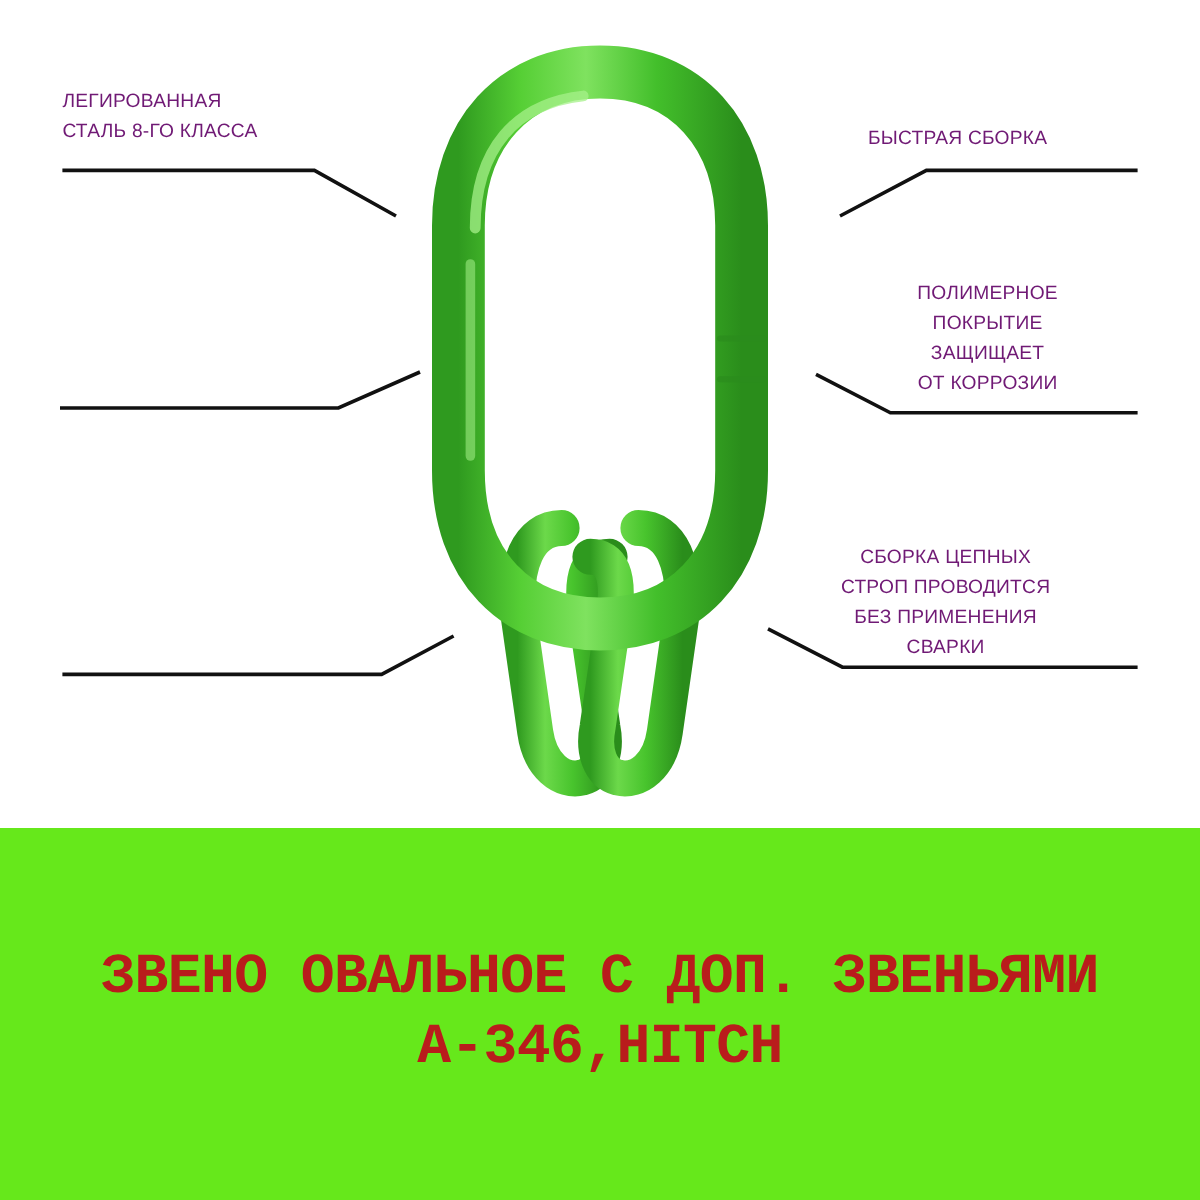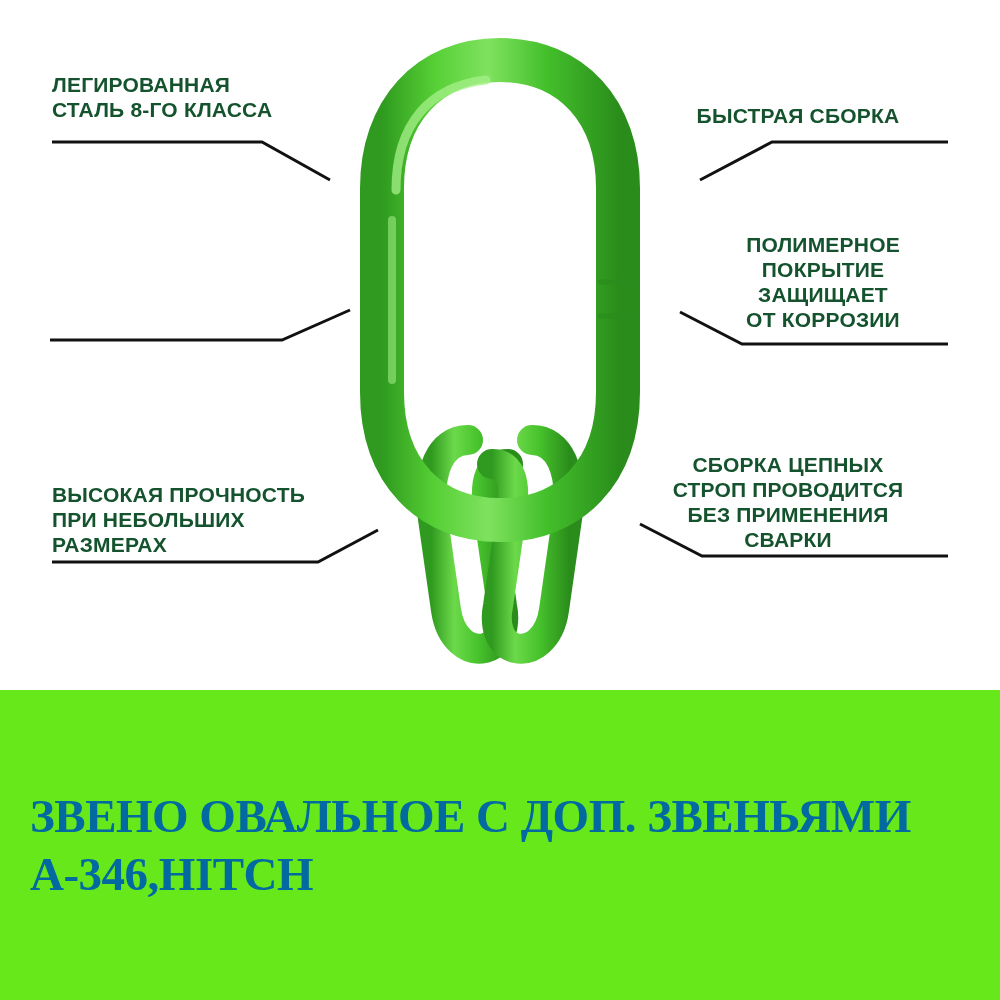"ЛЕГИРОВАННАЯ" .callout { color: #14532d -> #701a75; font-size: 21px -> 16px; font-weight: bold -> normal }
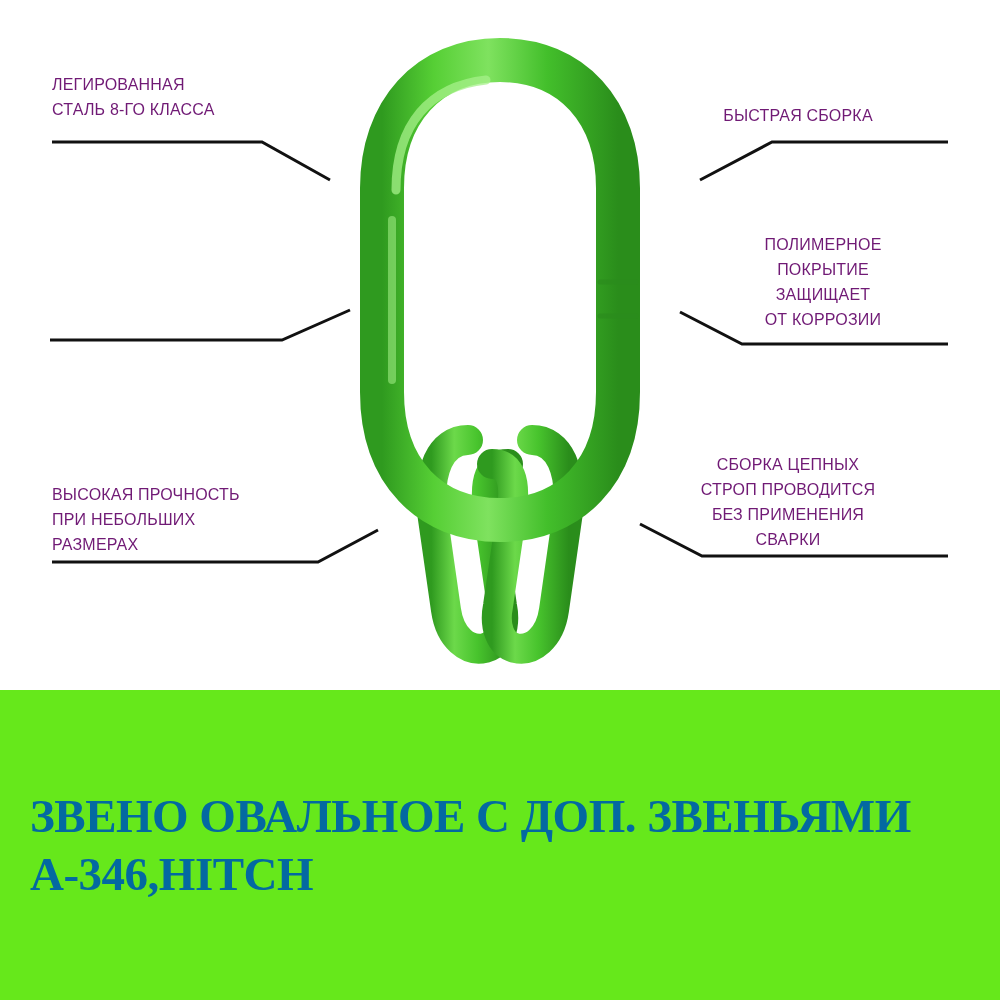"ВЫСОКАЯ ПРОЧНОСТЬ" div.callout { html: <div>ВЫСОКАЯ ПРОЧНОСТЬ ПРИ НЕБОЛЬШИХ РАЗМЕРАХ</div> -> none }
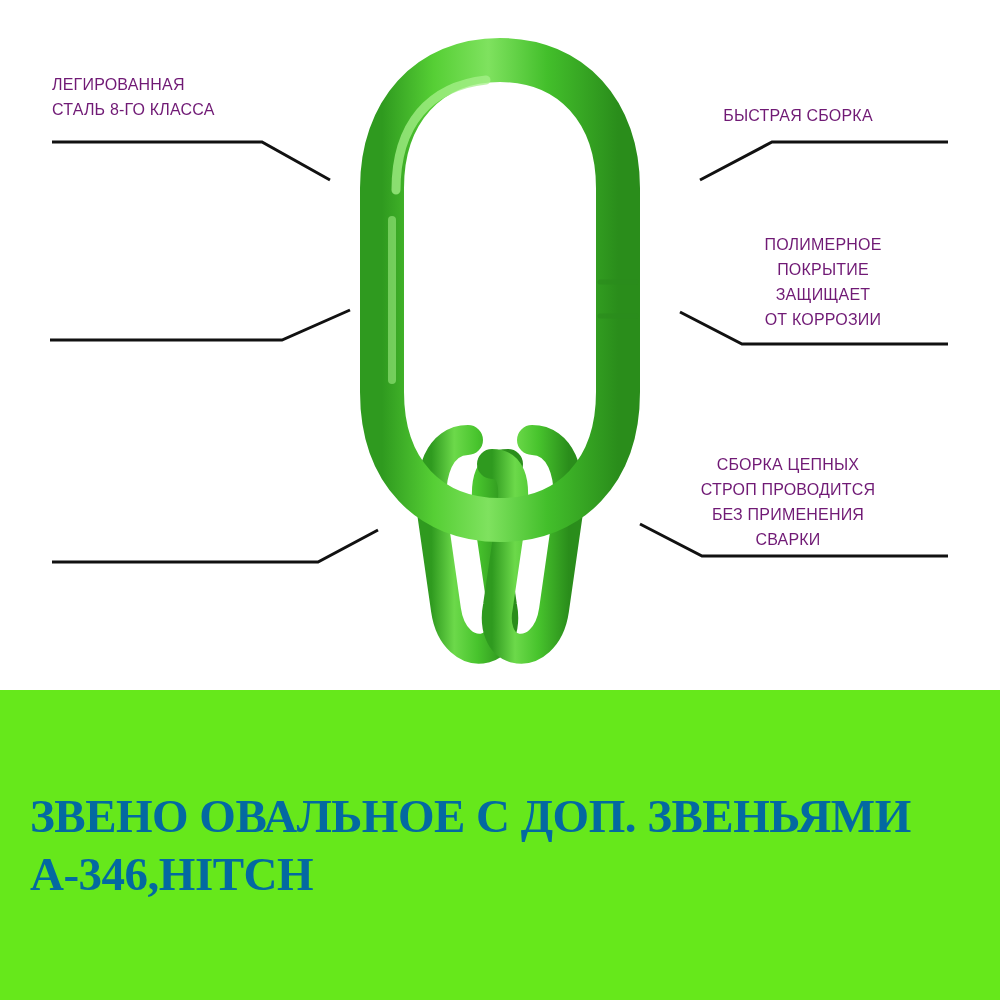"ЗВЕНО ОВАЛЬНОЕ С ДОП. ЗВЕНЬЯМИ" .banner-title { color: #0369a1 -> #b91c1c; font-family: Liberation Serif, serif -> Liberation Mono, monospace; text-align: left -> center }
